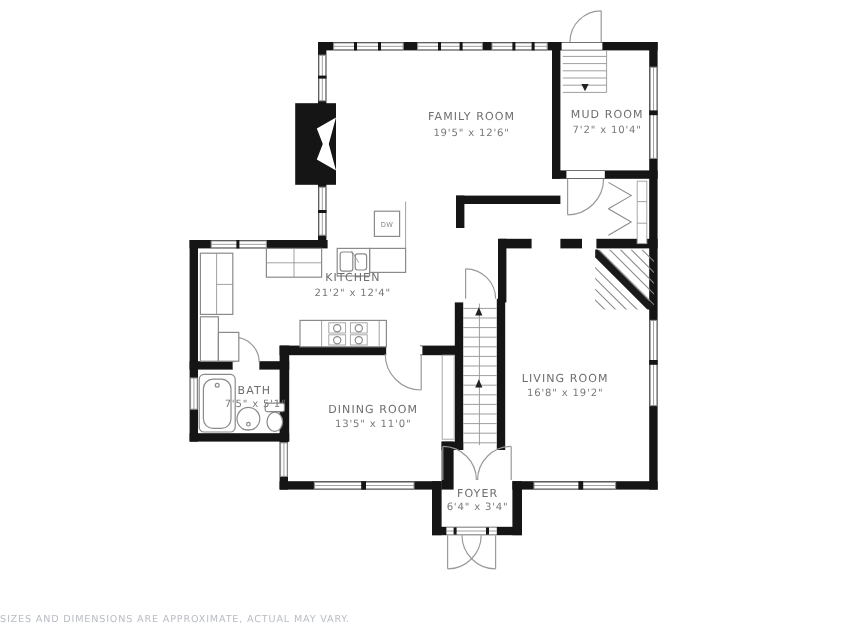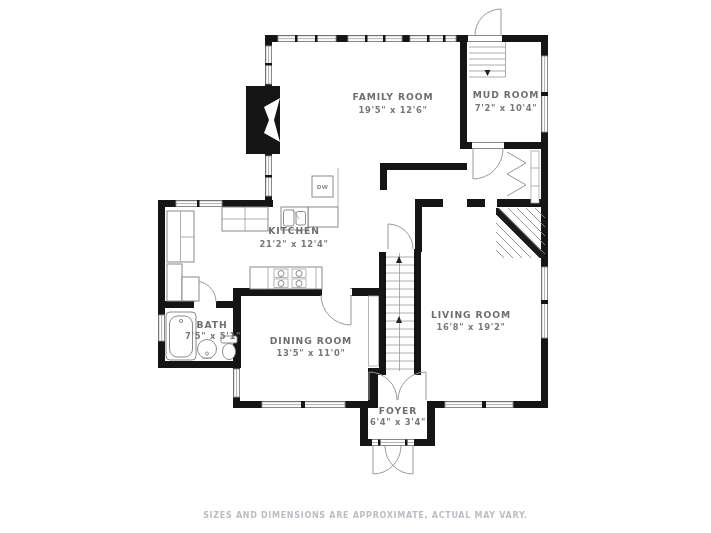"FAMILY ROOM" .canvas { font-weight: bold -> none }
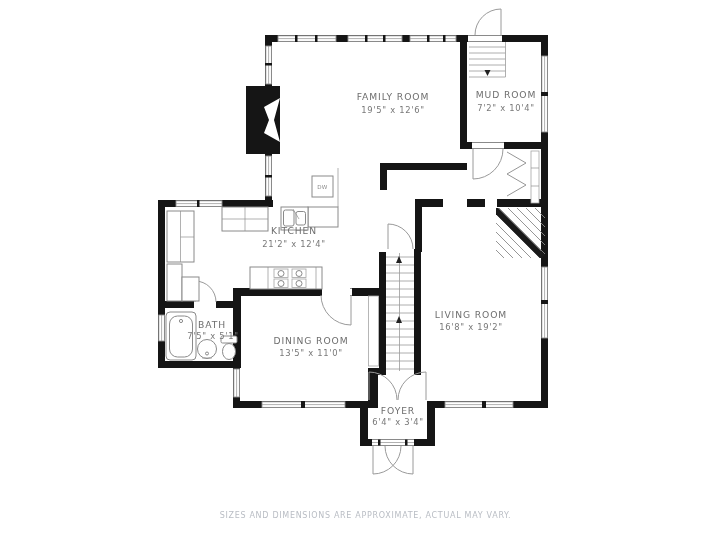"SIZES AND DIMENSIONS ARE APPROXIMATE," .disclaimer { padding-left: 20px -> none; text-align: center -> none }
